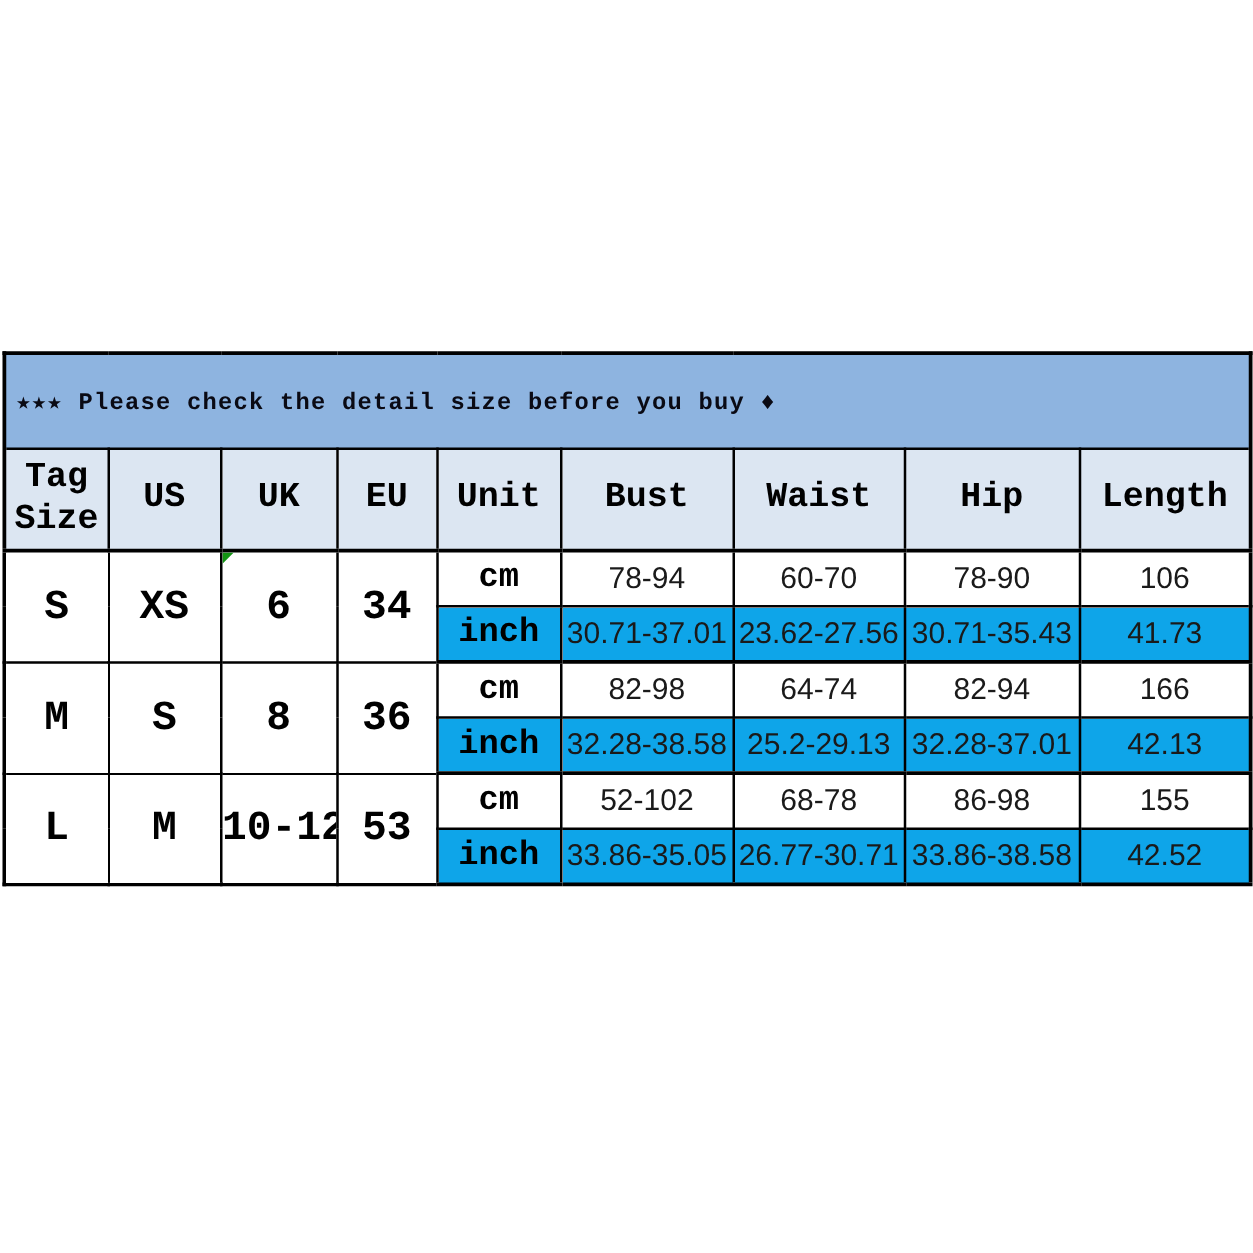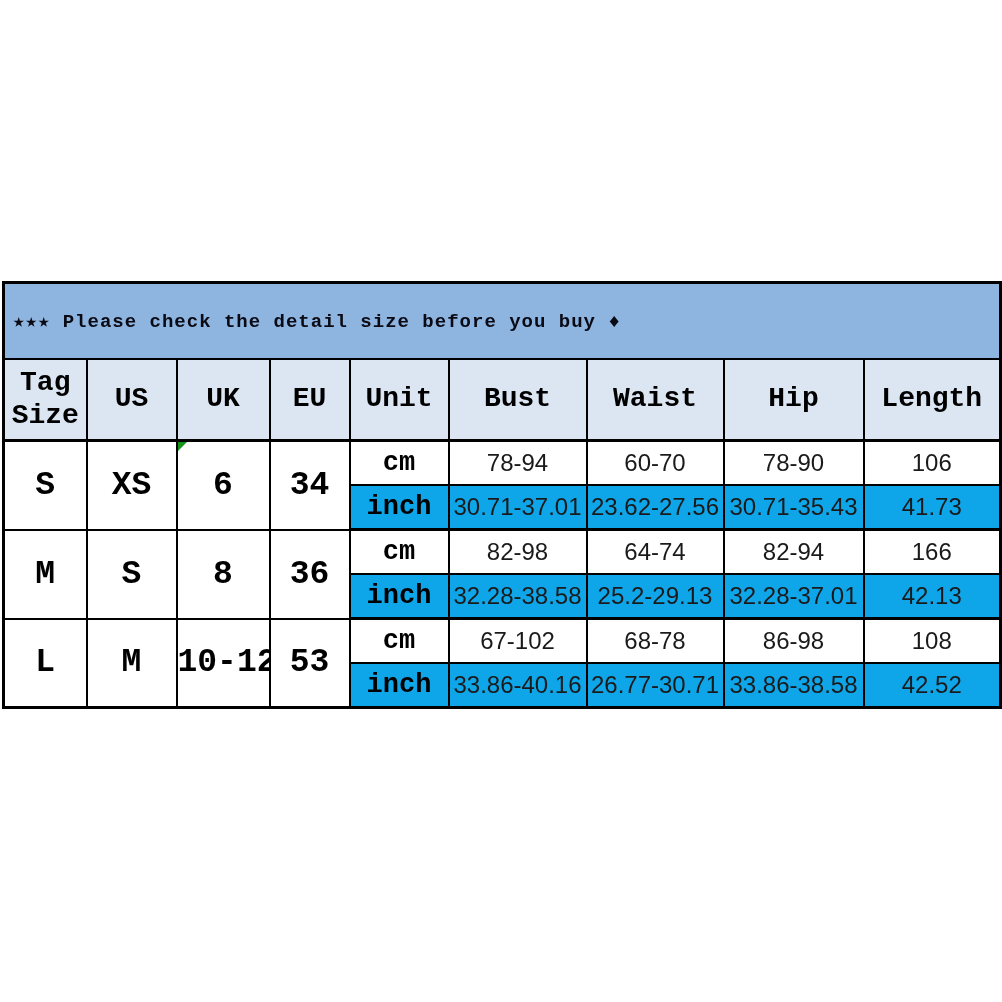"67-102" td.num-cell { text: 67-102 -> 52-102 }
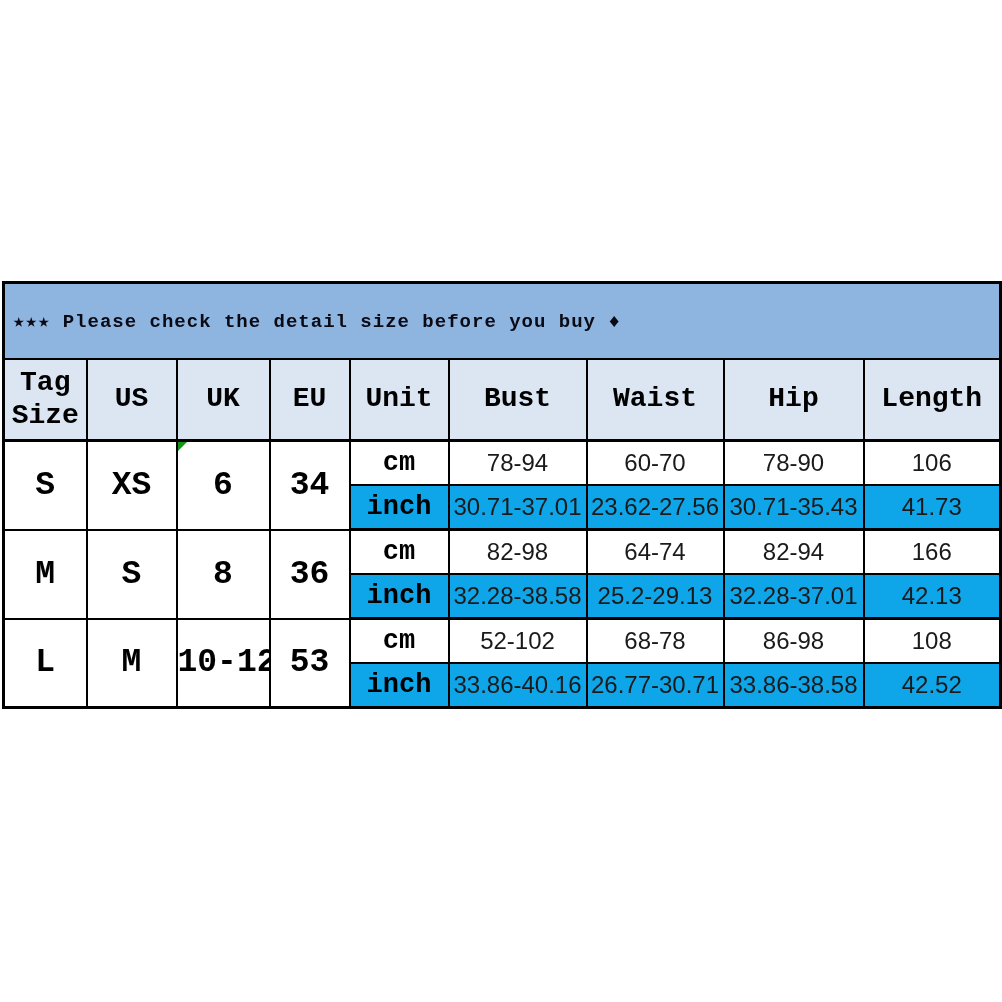"108" td.num-cell { text: 108 -> 155 }
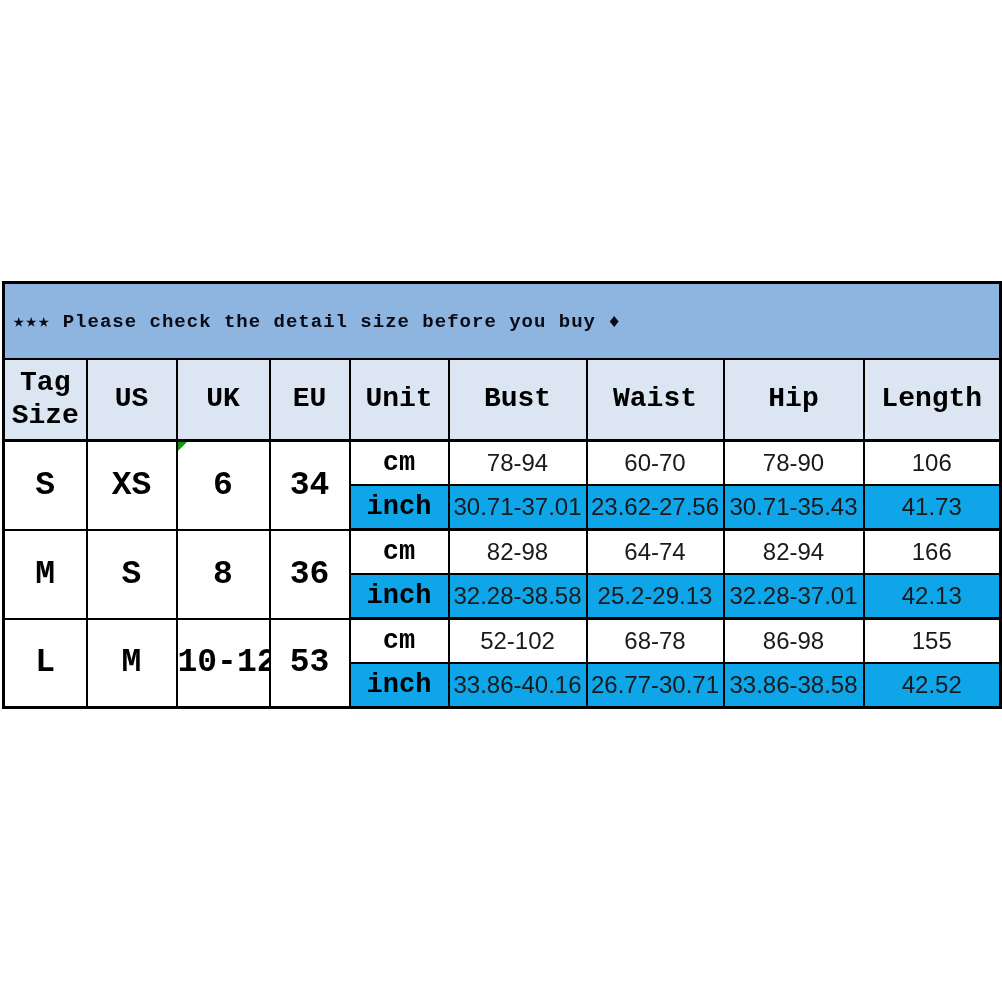"33.86-40.16" td.num-cell { text: 33.86-40.16 -> 33.86-35.05 }
